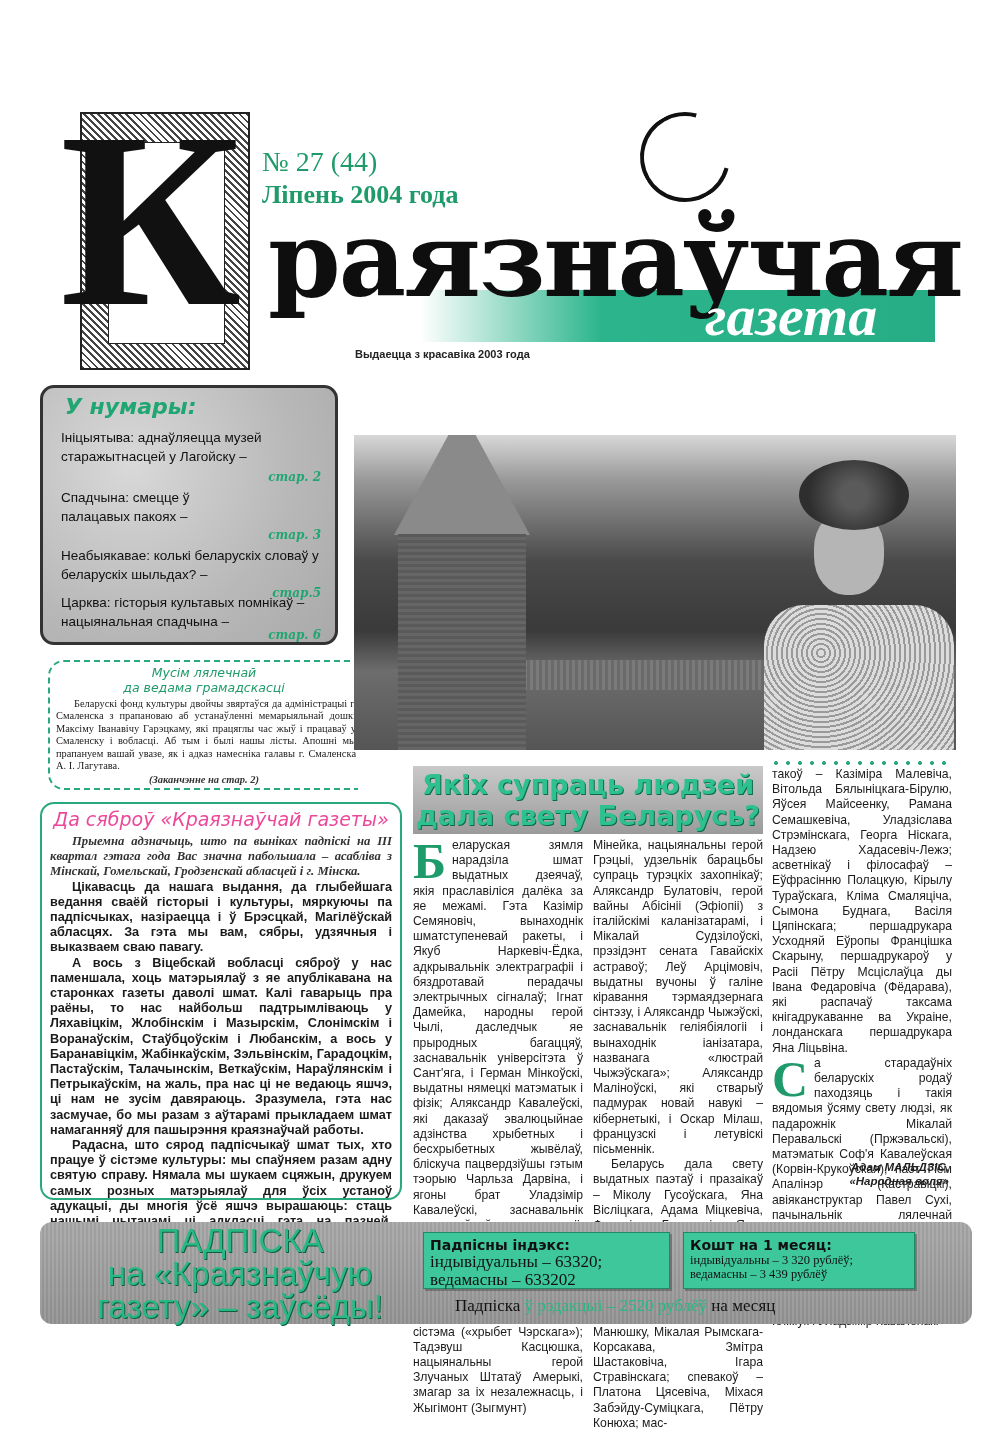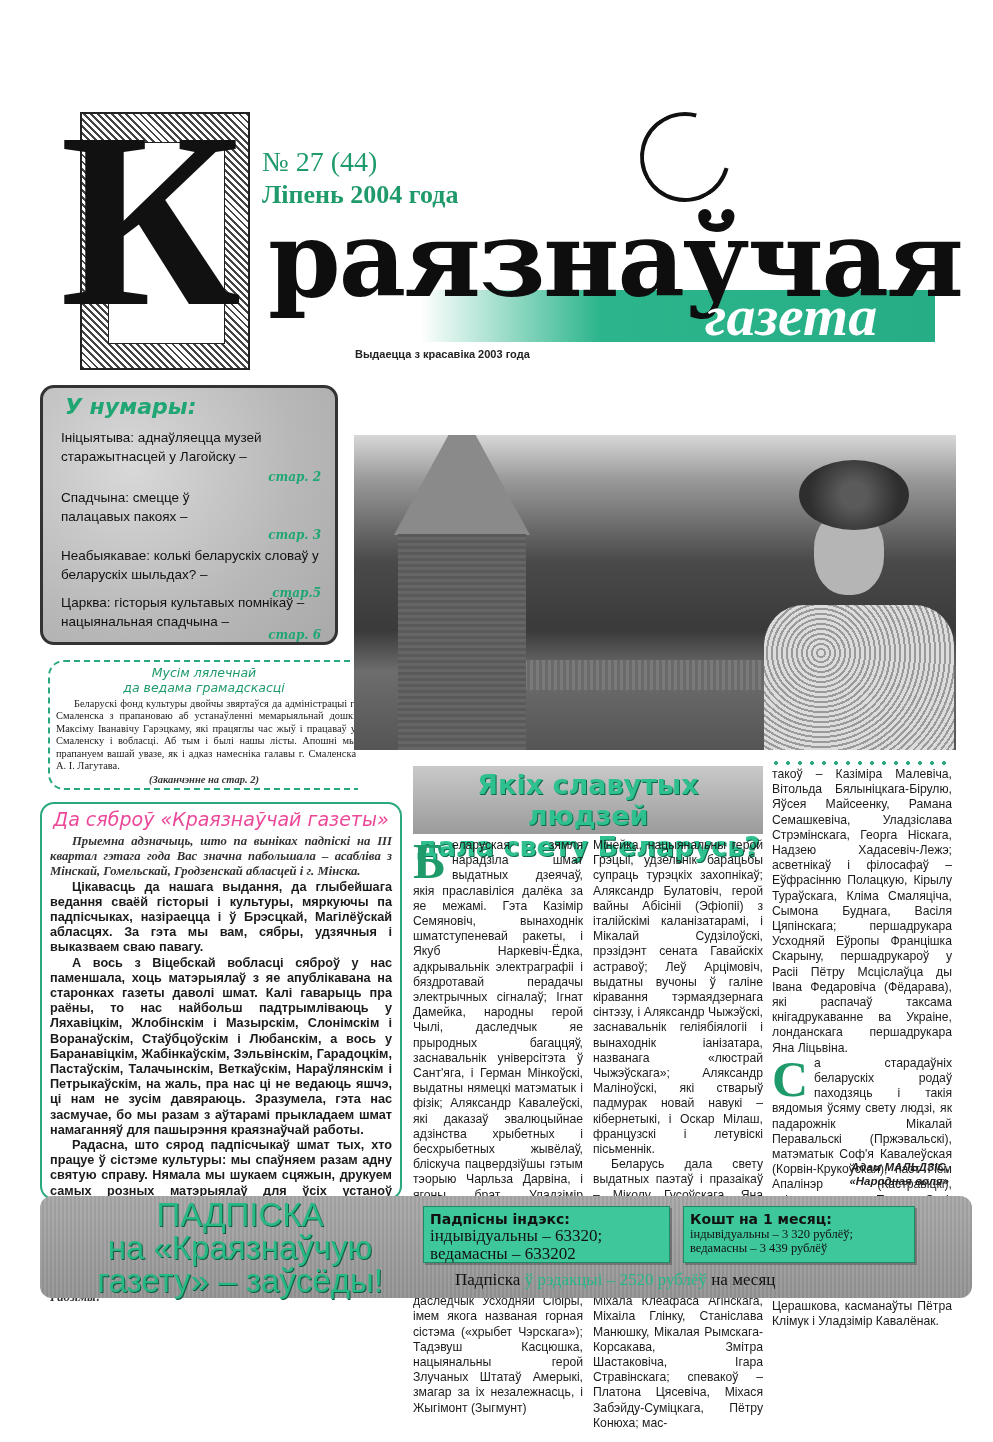"Якіх славутых людзей" div { text: славутых -> супраць }
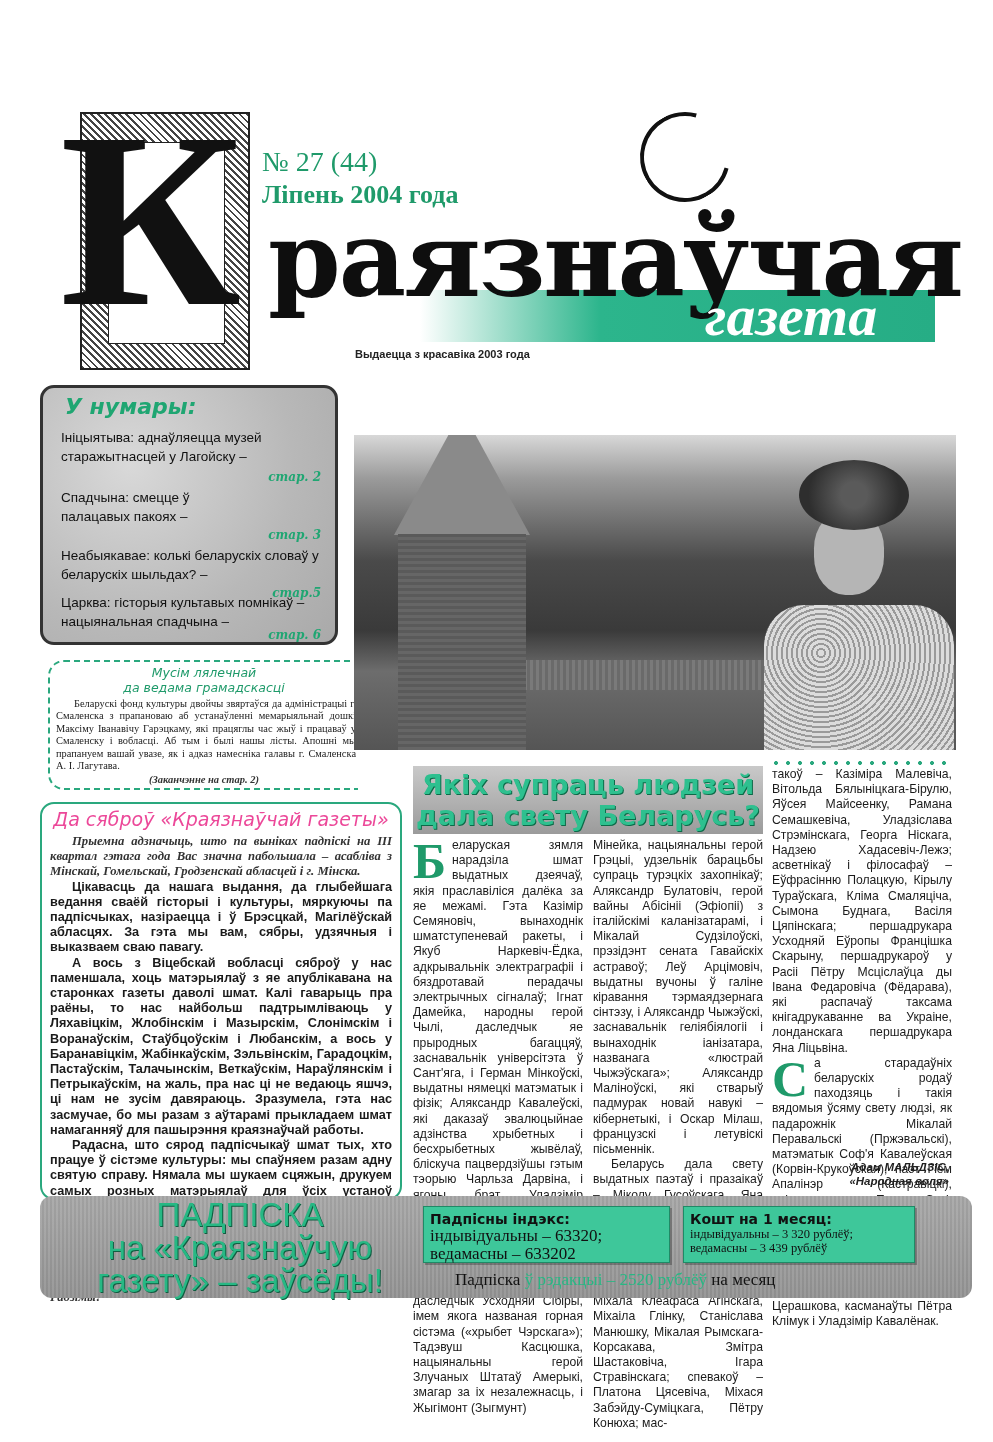"ПАДПІСКА" .sub { top: 1196px -> 1222px }
